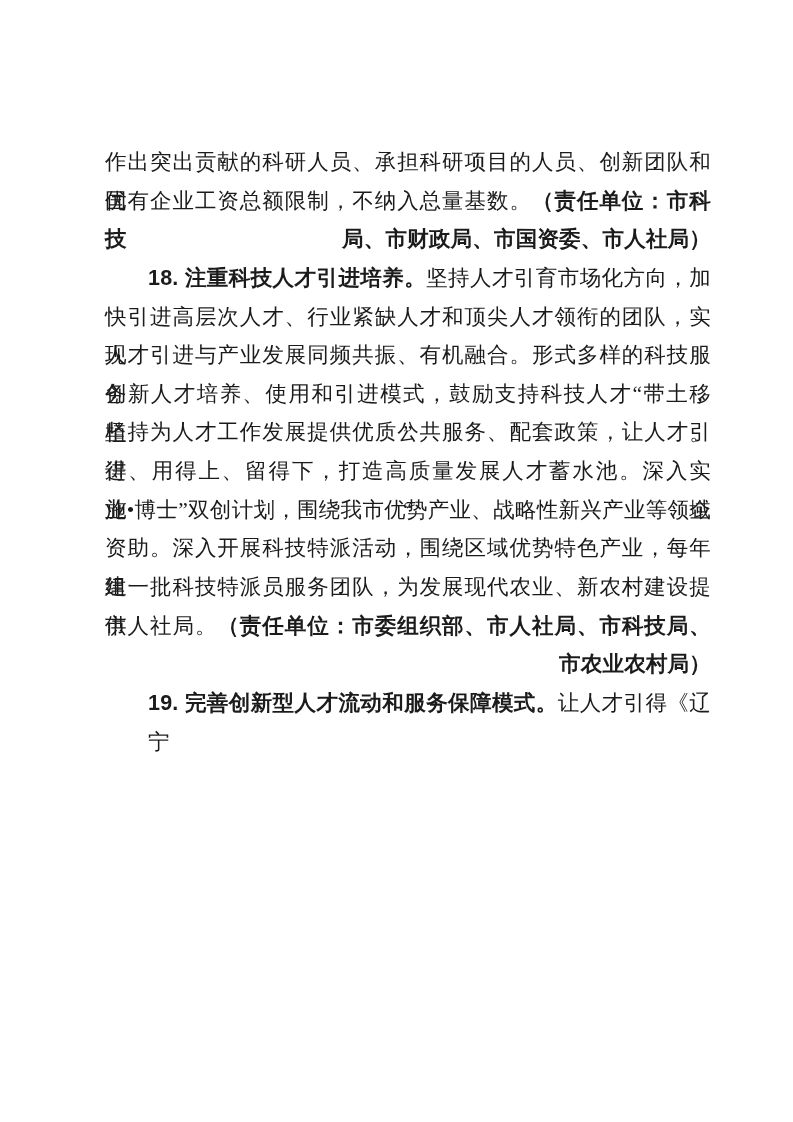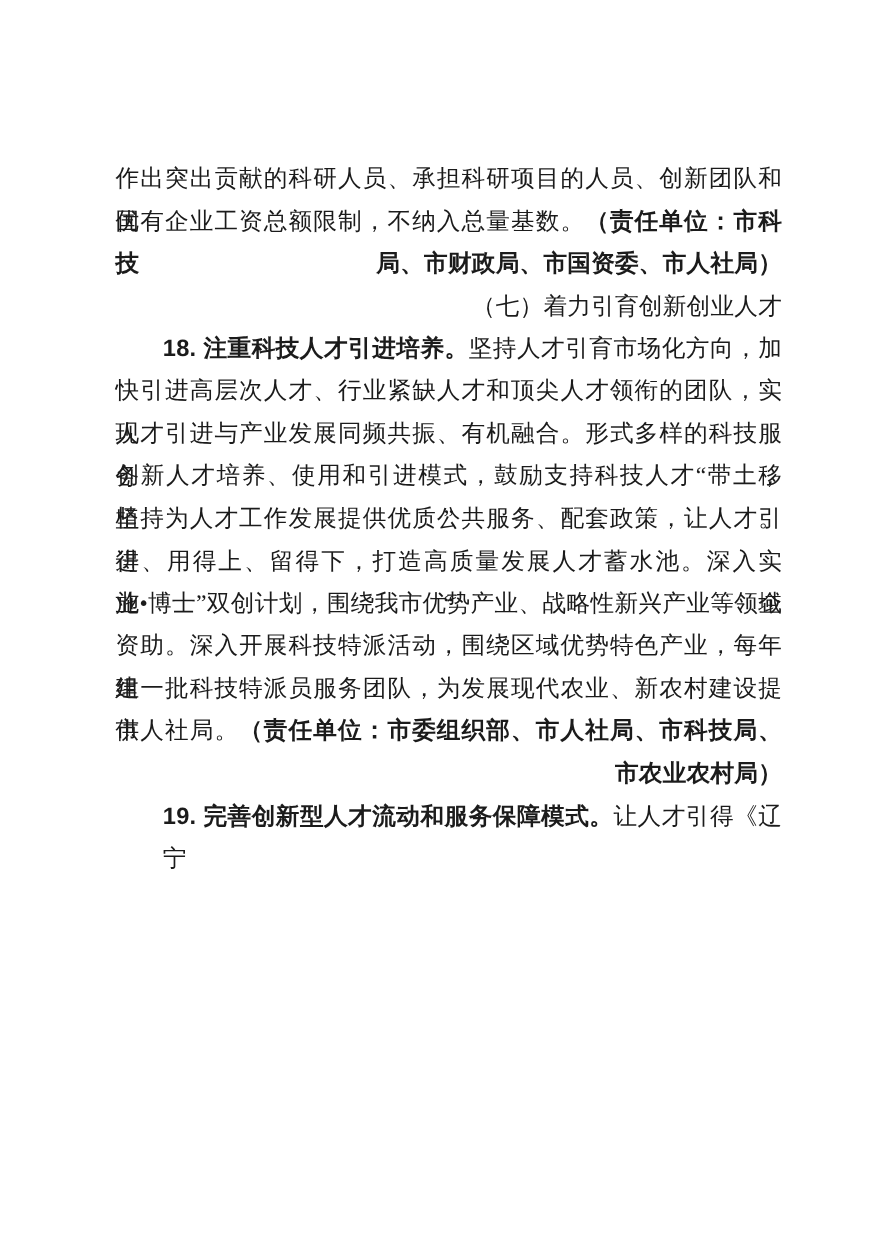"（七）着力引育创新创业人才" div.ln { html: <div><span>（七）着力引育创新创业人才</span></div> -> none }
